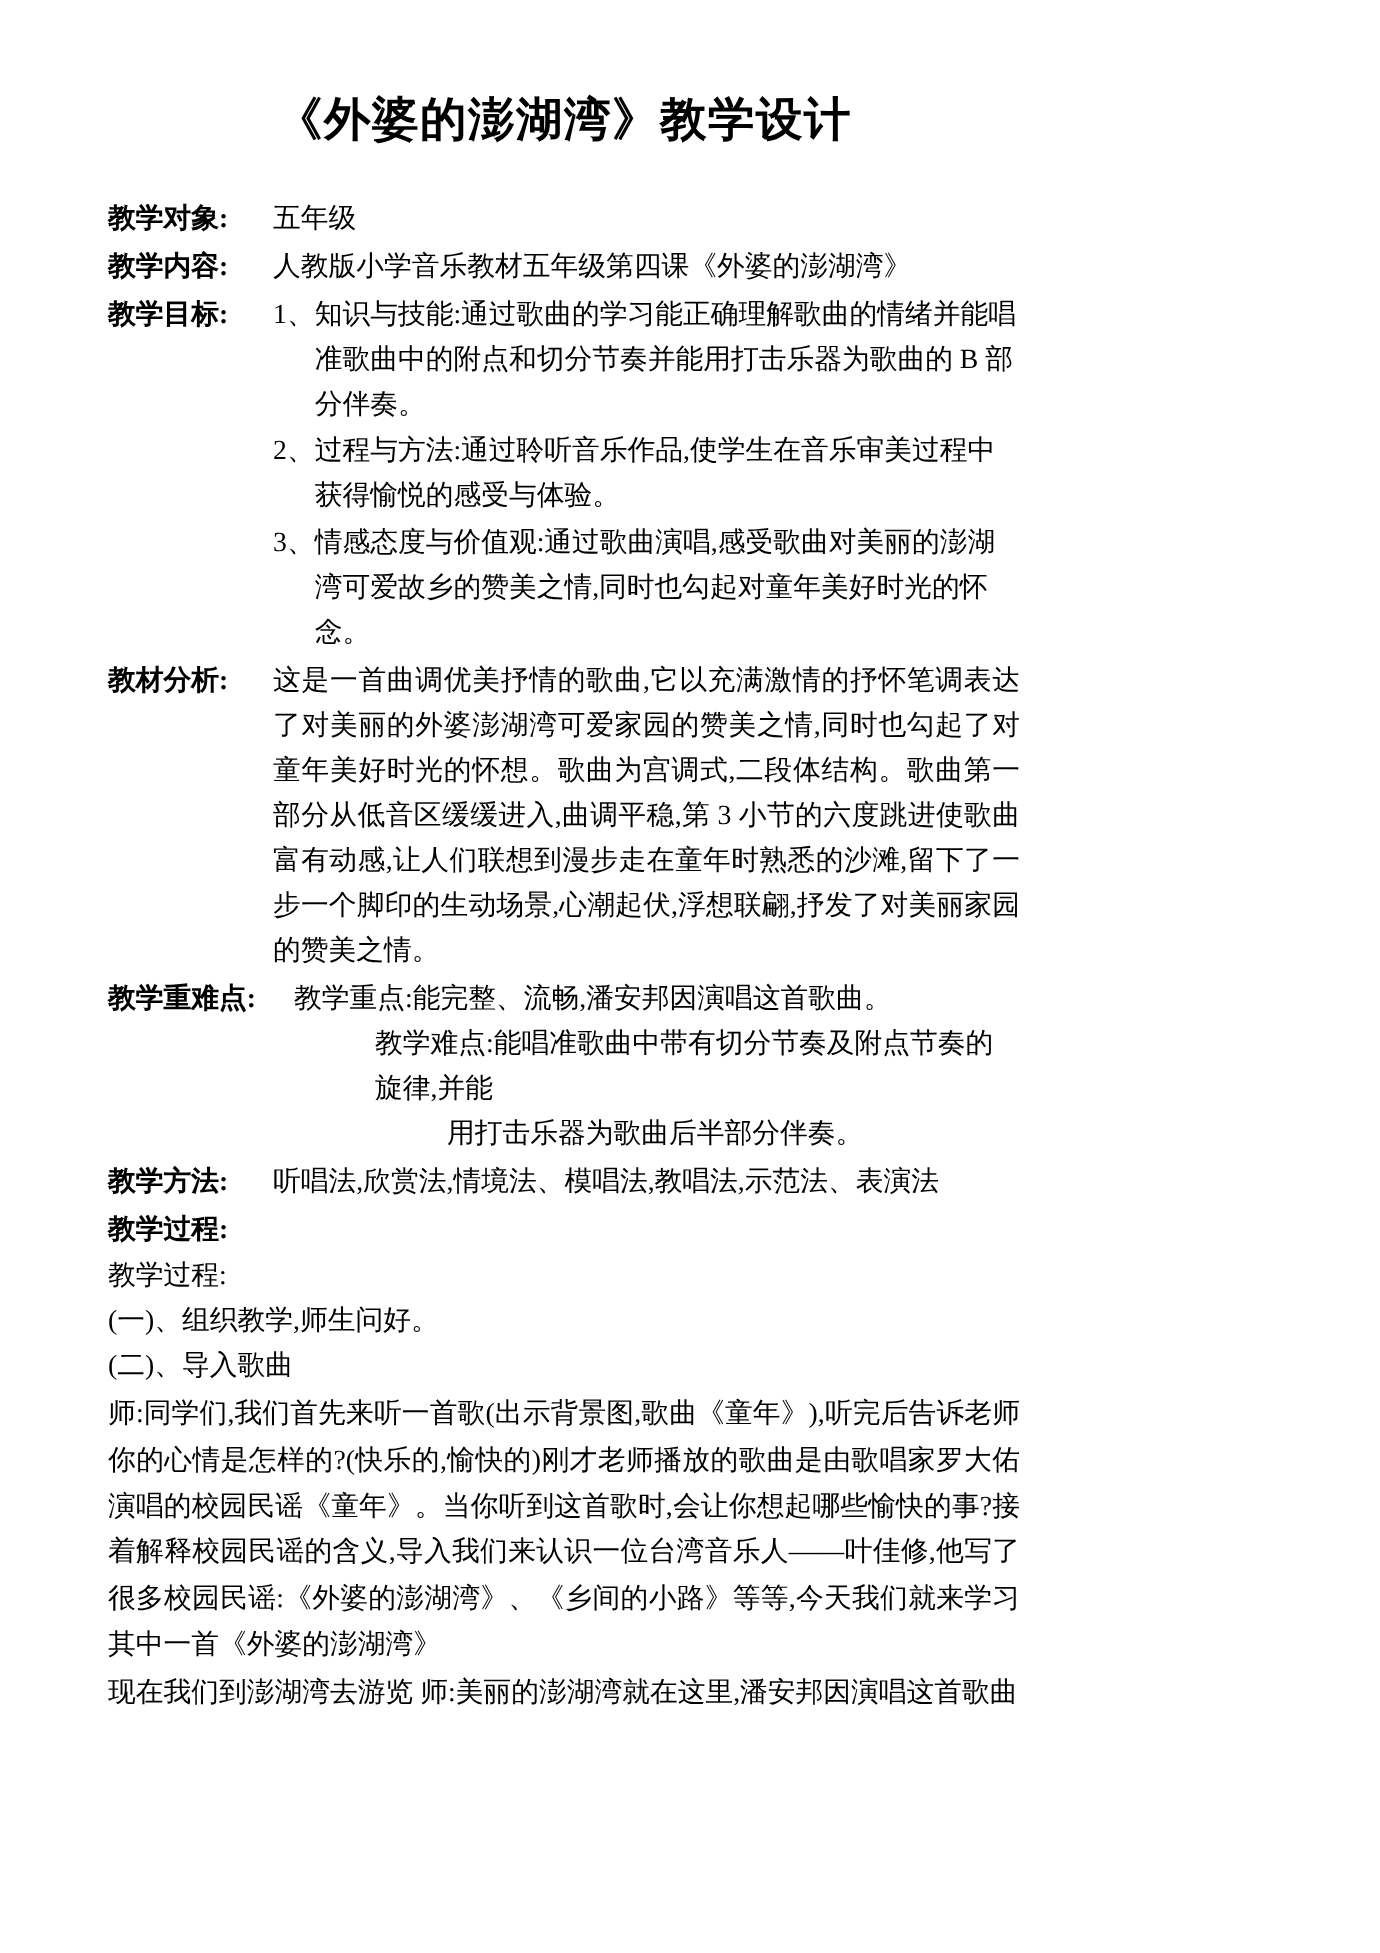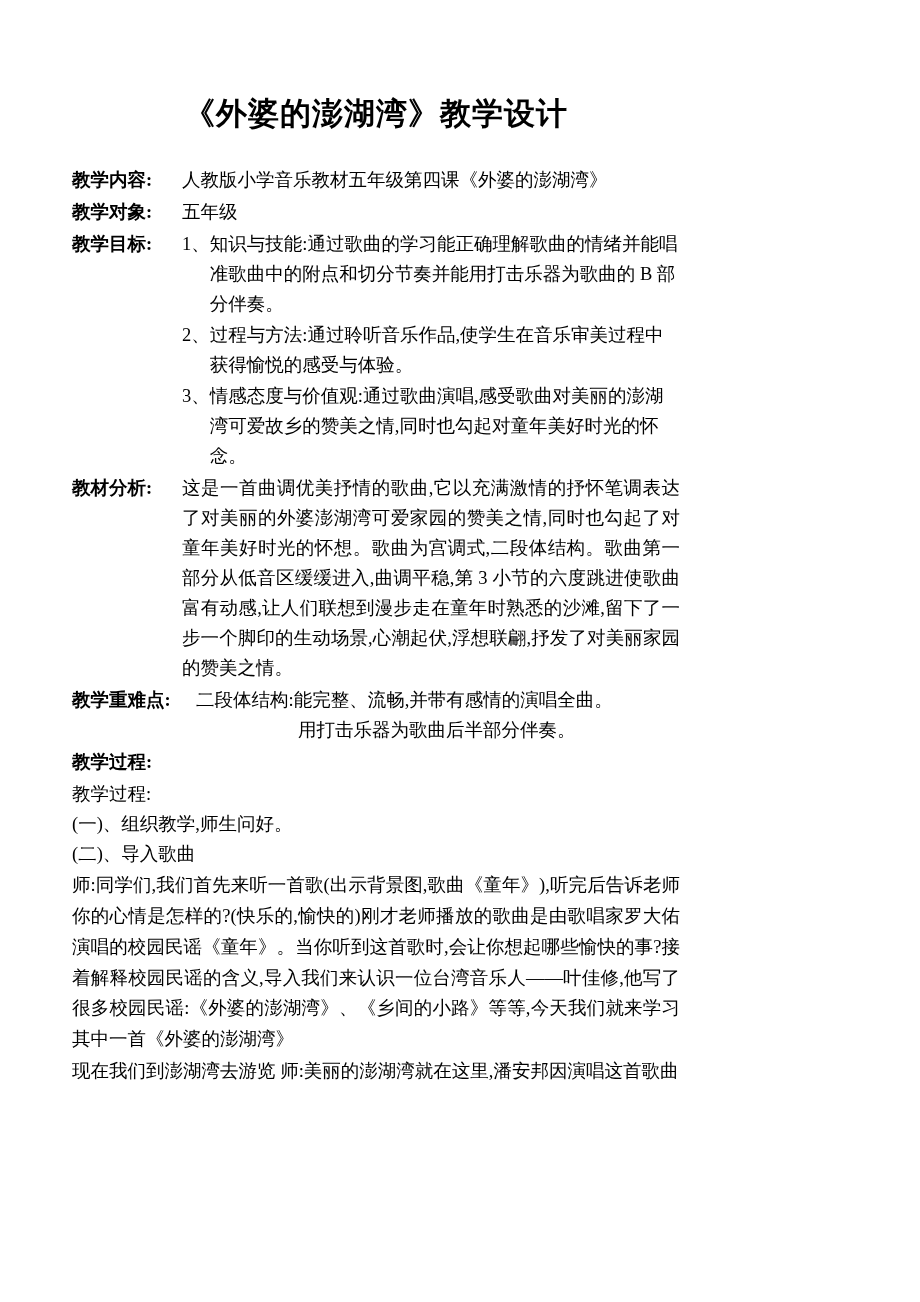"《外婆的澎湖湾》教学设计" .page { padding: 95px 72px 0 72px -> 61px 72px 0 72px }
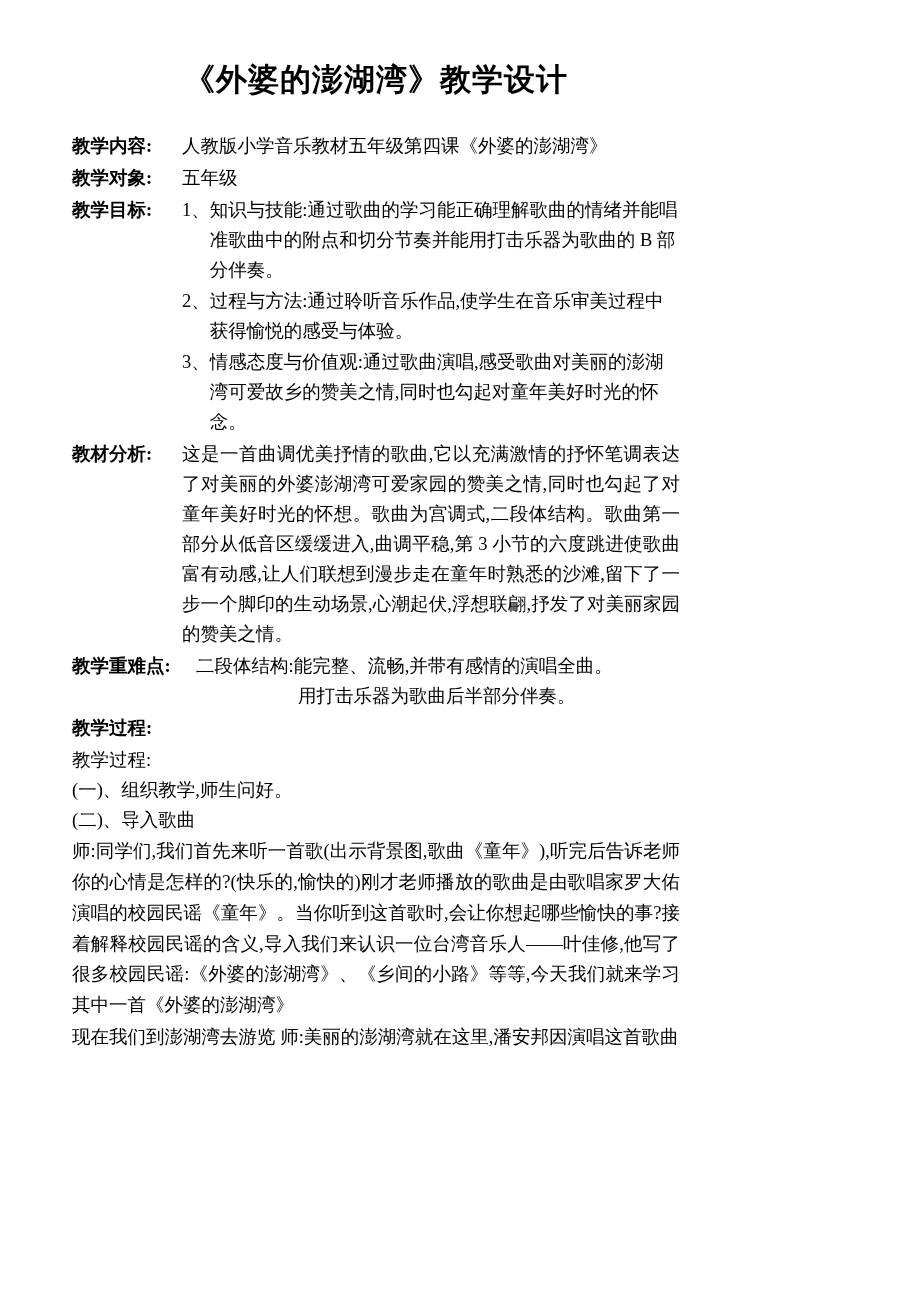"教学内容:" div.row { order: before "教学对象:" -> after "教学对象:" }
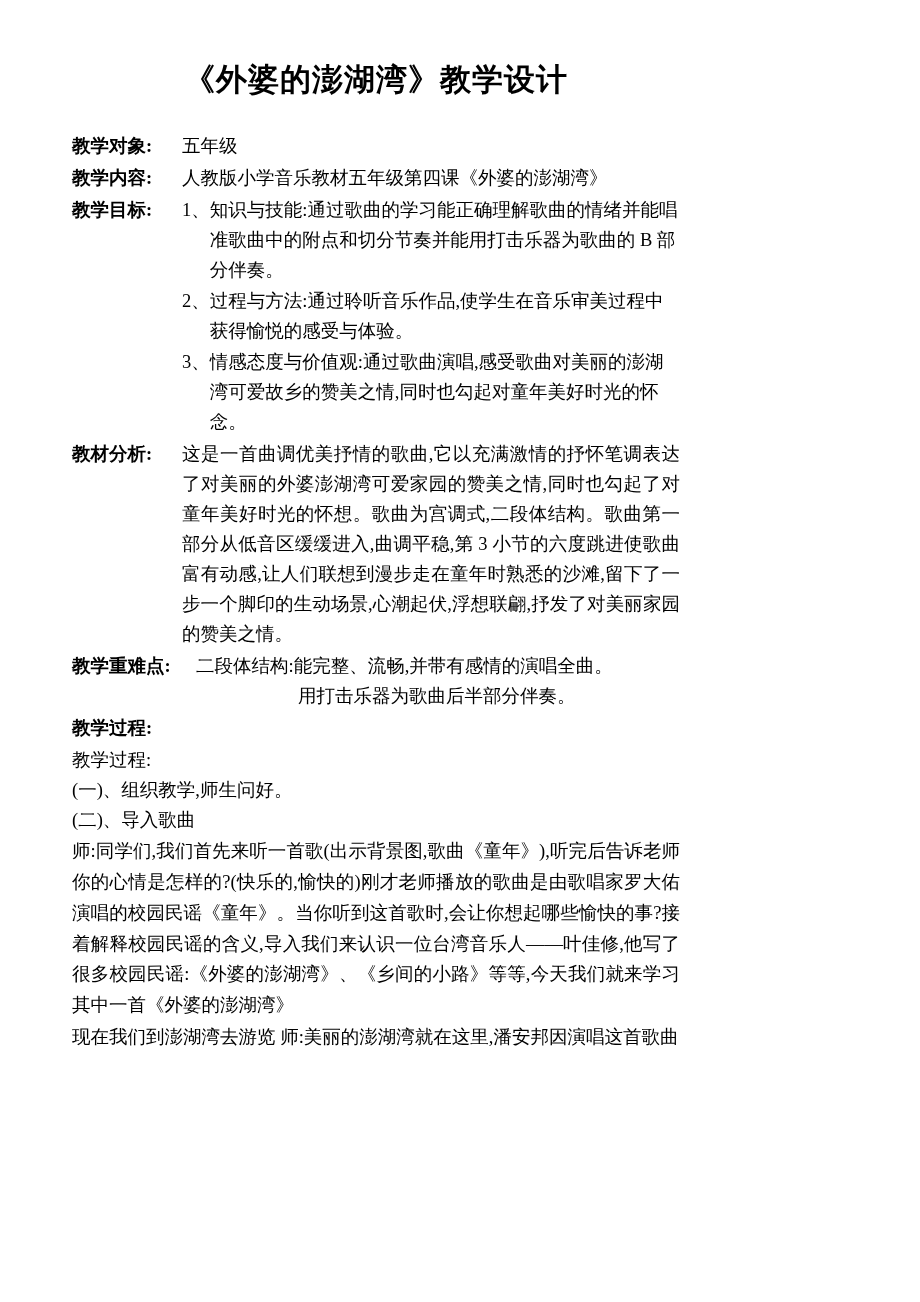"二段体结构:能完整、流畅,并带有感情的演唱全曲。" div.kd-line { text: 二段体结构:能完整、流畅,并带有感情的演唱全 -> 教学重点:能完整、流畅,潘安邦因演唱这首歌 }
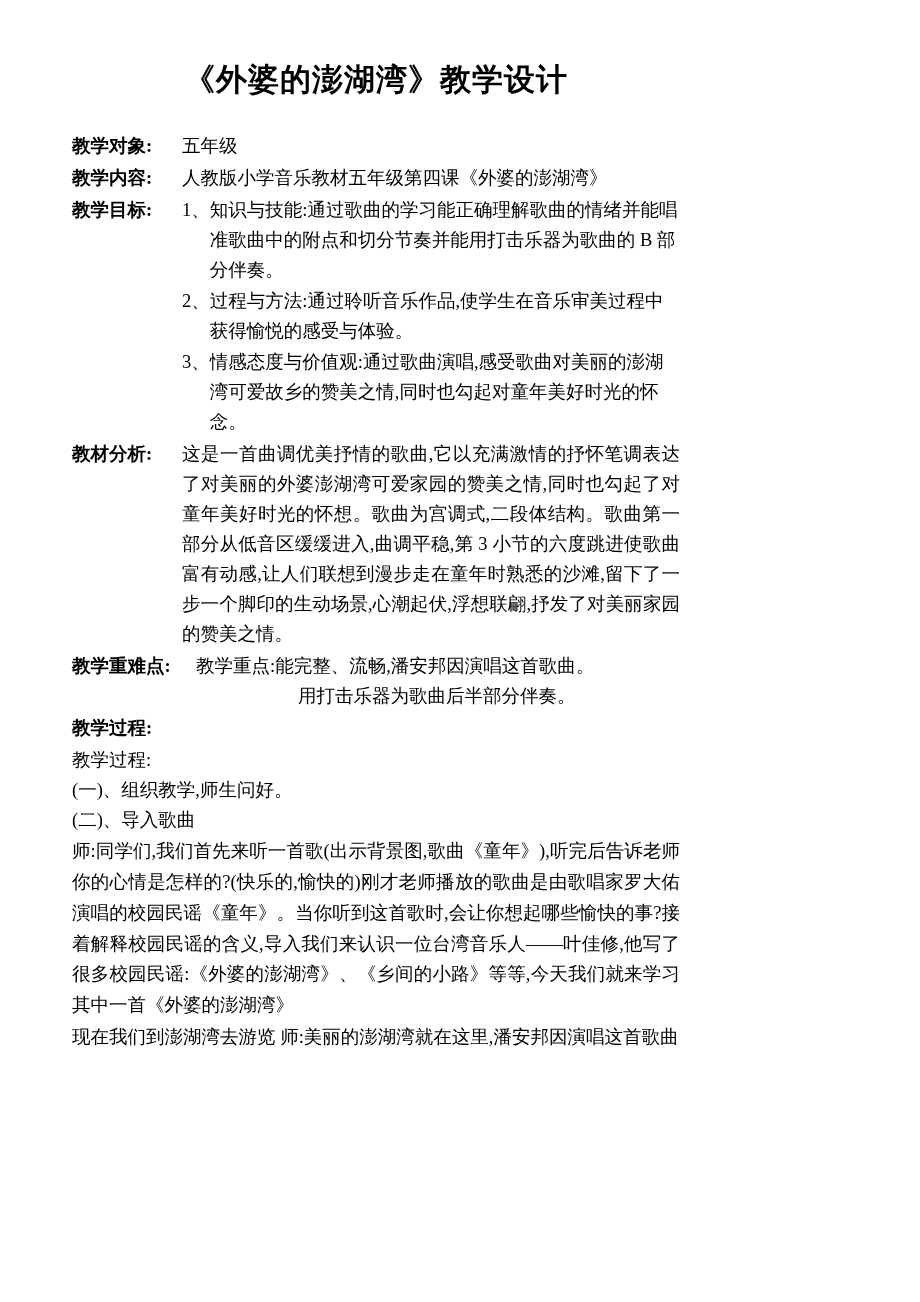"教学难点:能唱准歌曲中带有切分节奏及附点节奏的旋律,并能" div.kd-line { html: none -> <div>教学难点:能唱准歌曲中带有切分节奏及附点节奏的旋律,并能</div> }
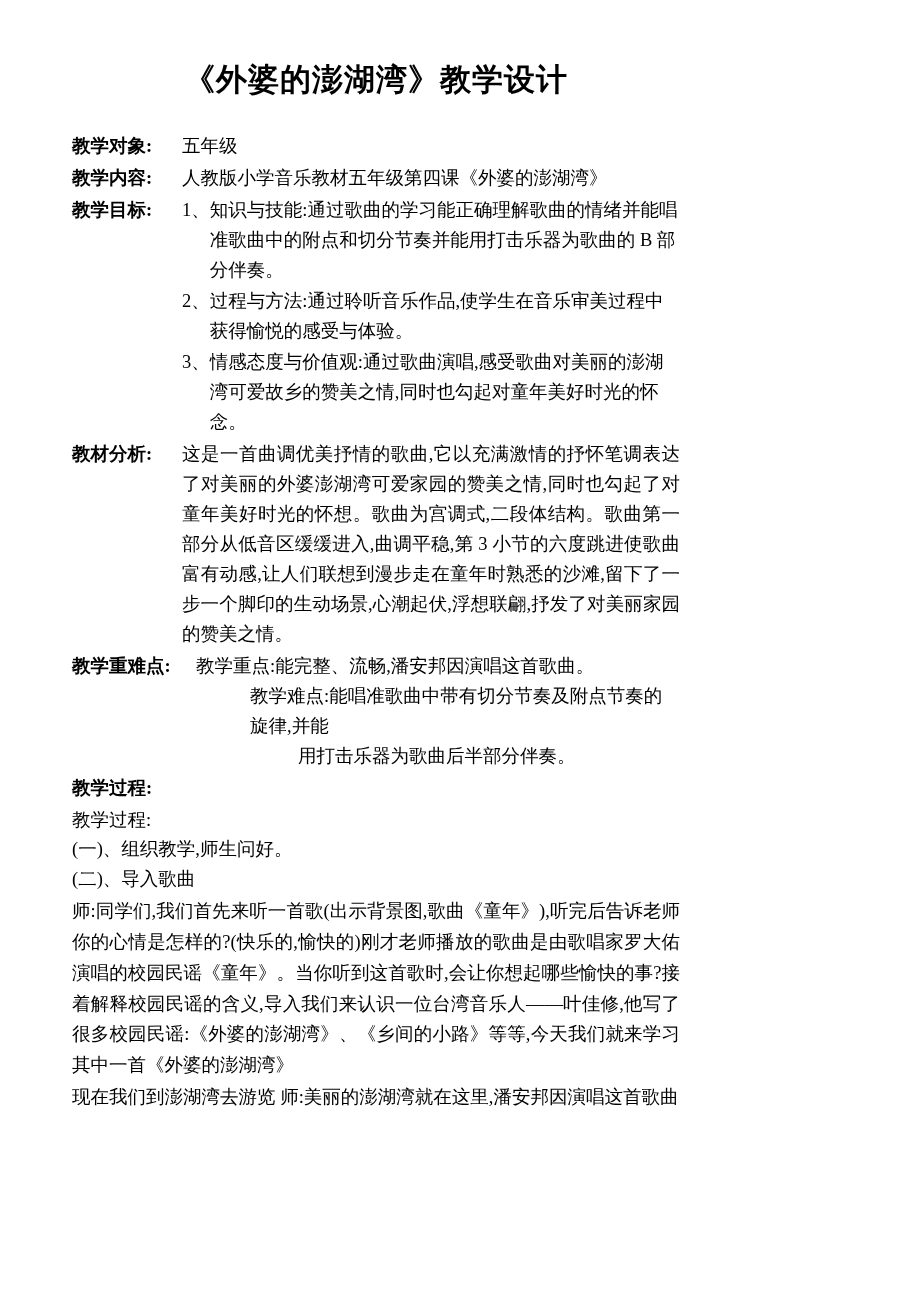"教学方法:" div.row { html: none -> <div> <div>教学方法:</div> <div>听唱法,欣赏法,情境法、模唱法,教唱法,示范法、表演法</div> </div> }
